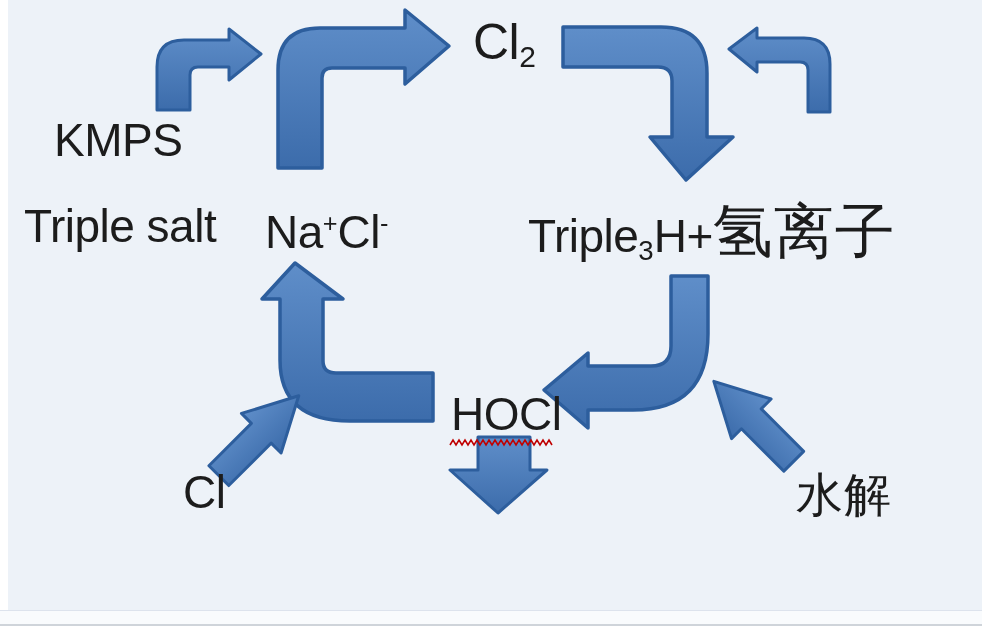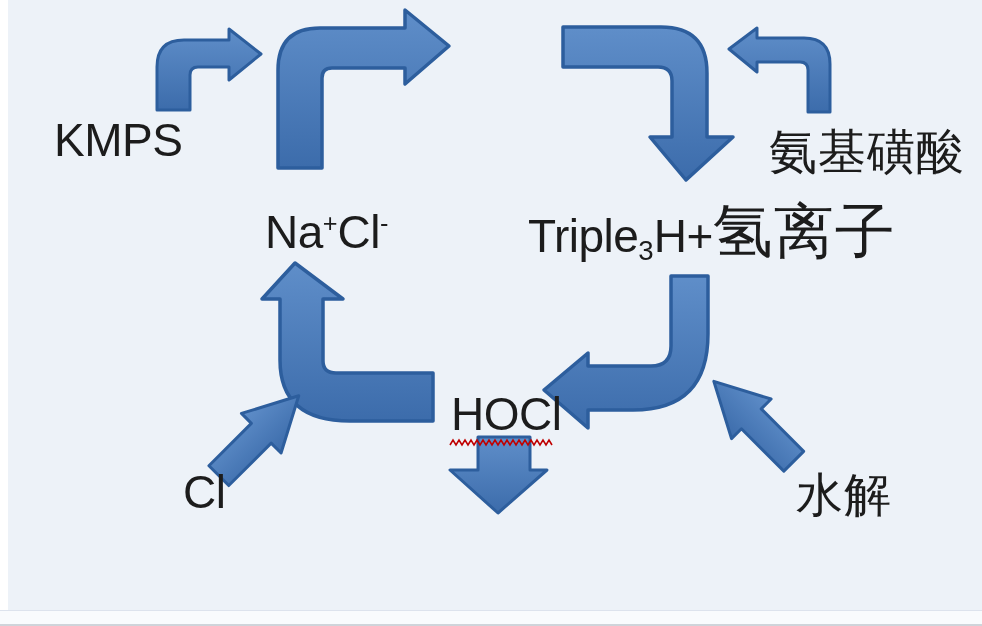"Cl2" div.lbl { html: none -> <div><span>Cl</span><sub>2</sub></div> }
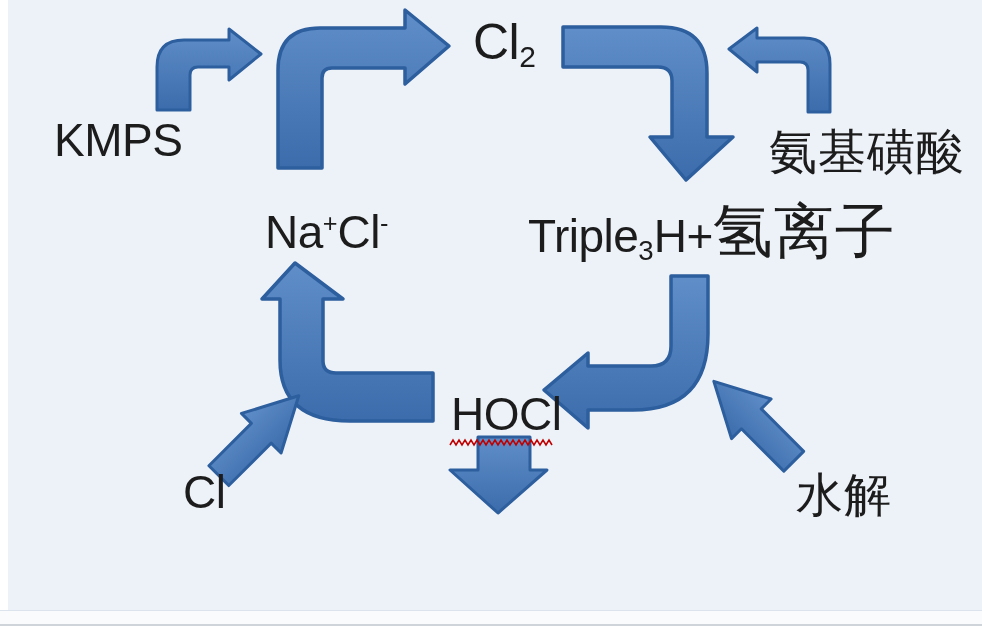"氨基磺酸" div.lbl { html: <div>氨基磺酸</div> -> none }
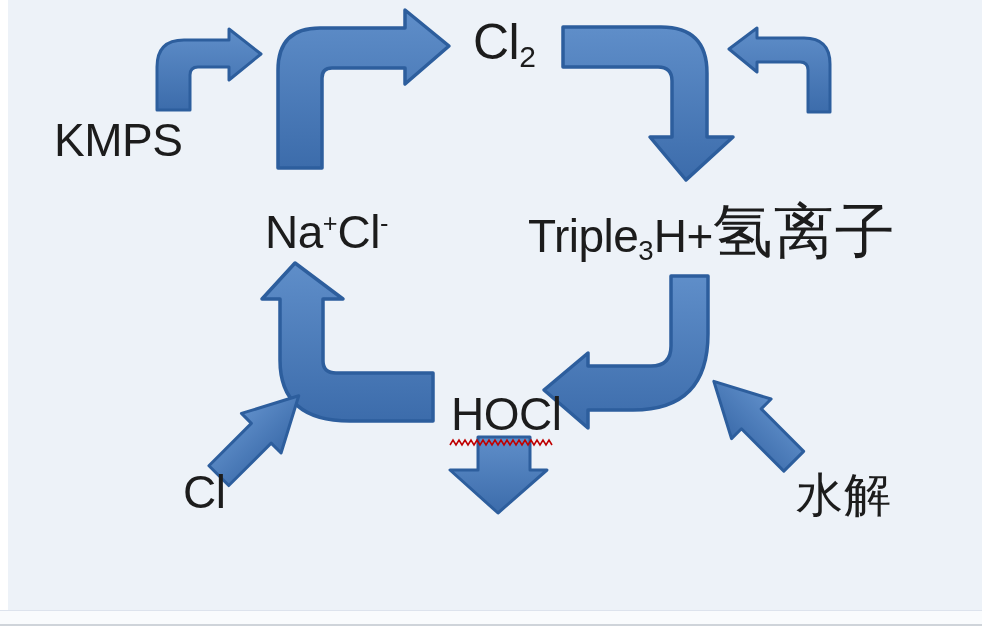"Triple salt" div.lbl { html: none -> <div>Triple salt</div> }
